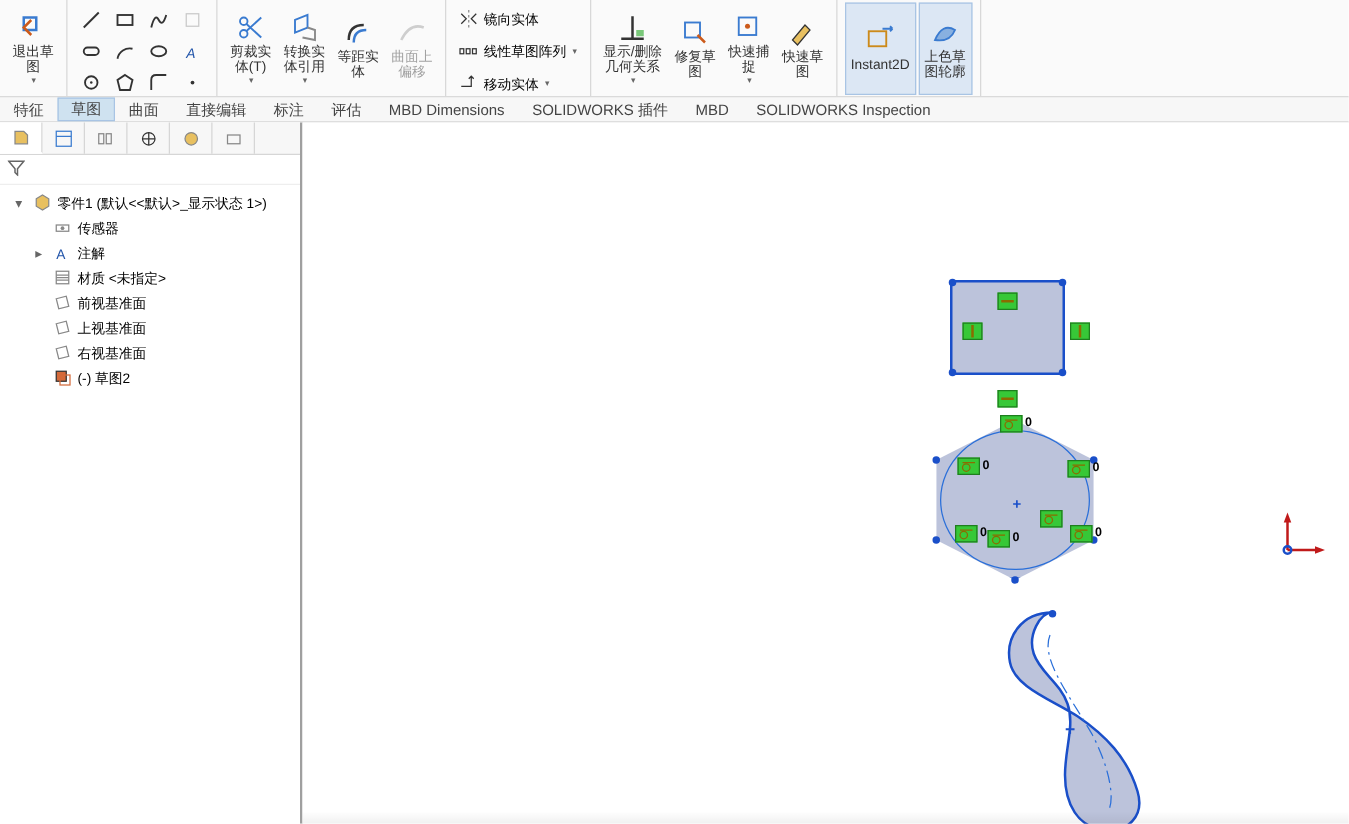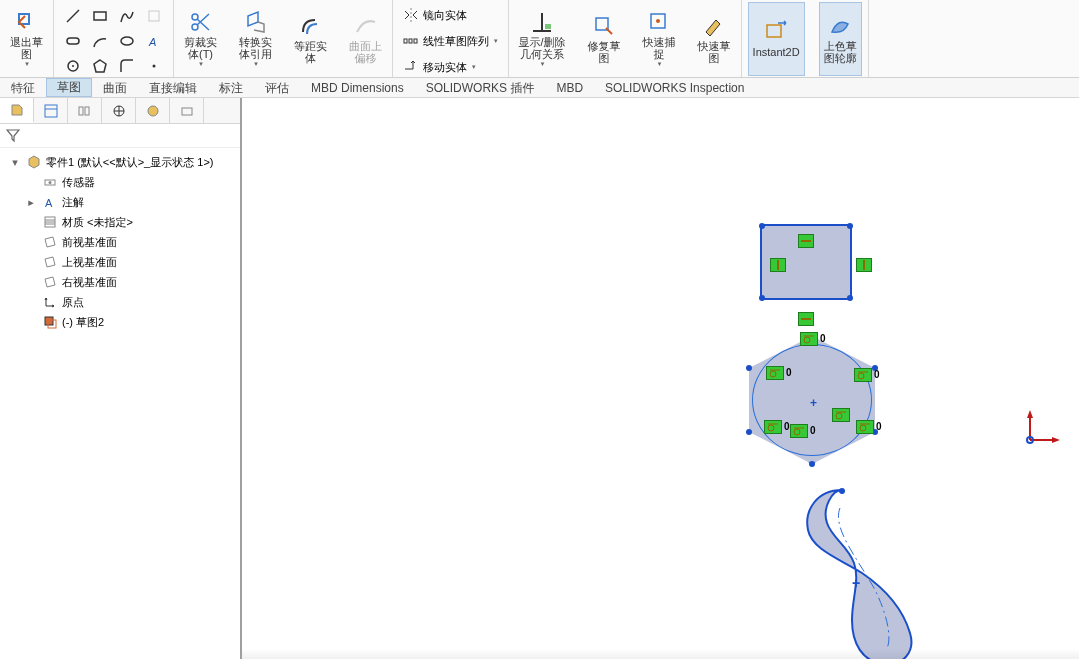"退出草" .ribbon-group.row { gap: 14px -> 2px }
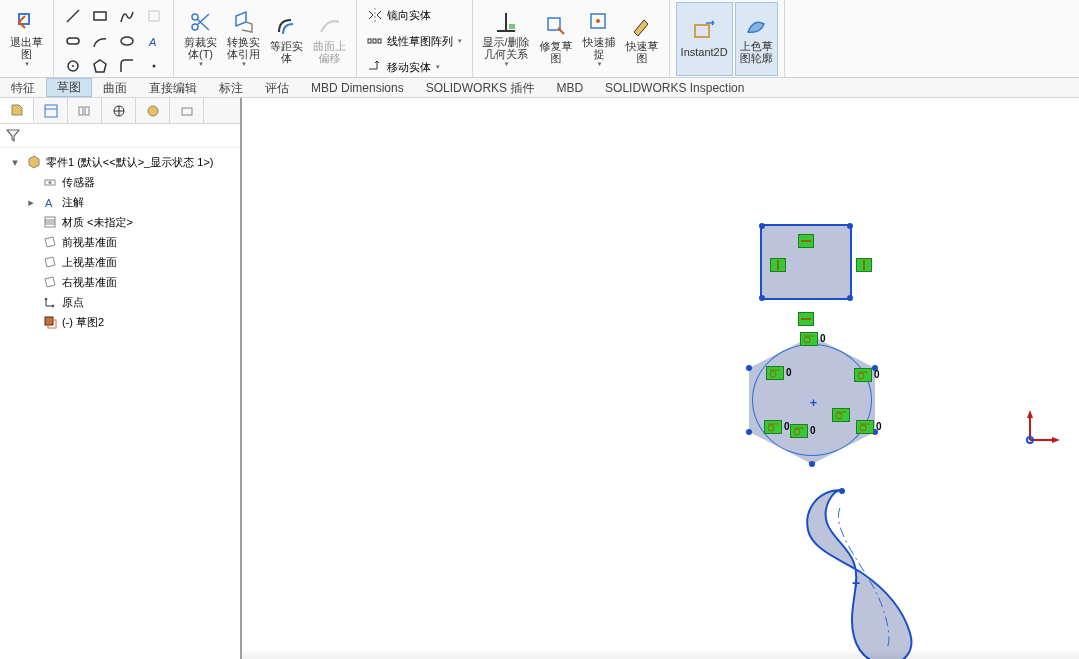"原点" div.tree-item { html: <div> <span></span> <span> <svg> <line></line> <line></line> <path></path> </svg> </span> <span>原点</span> </div> -> none }
